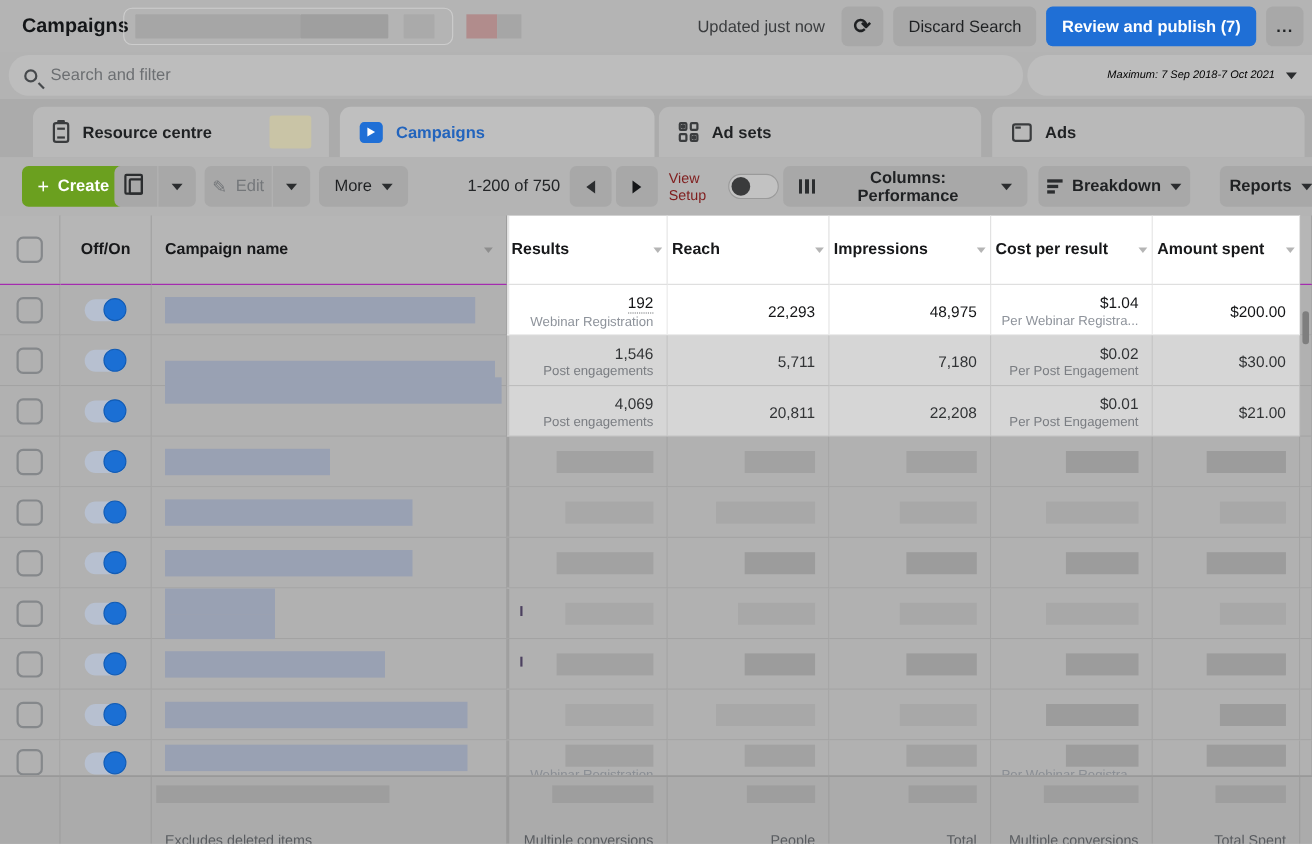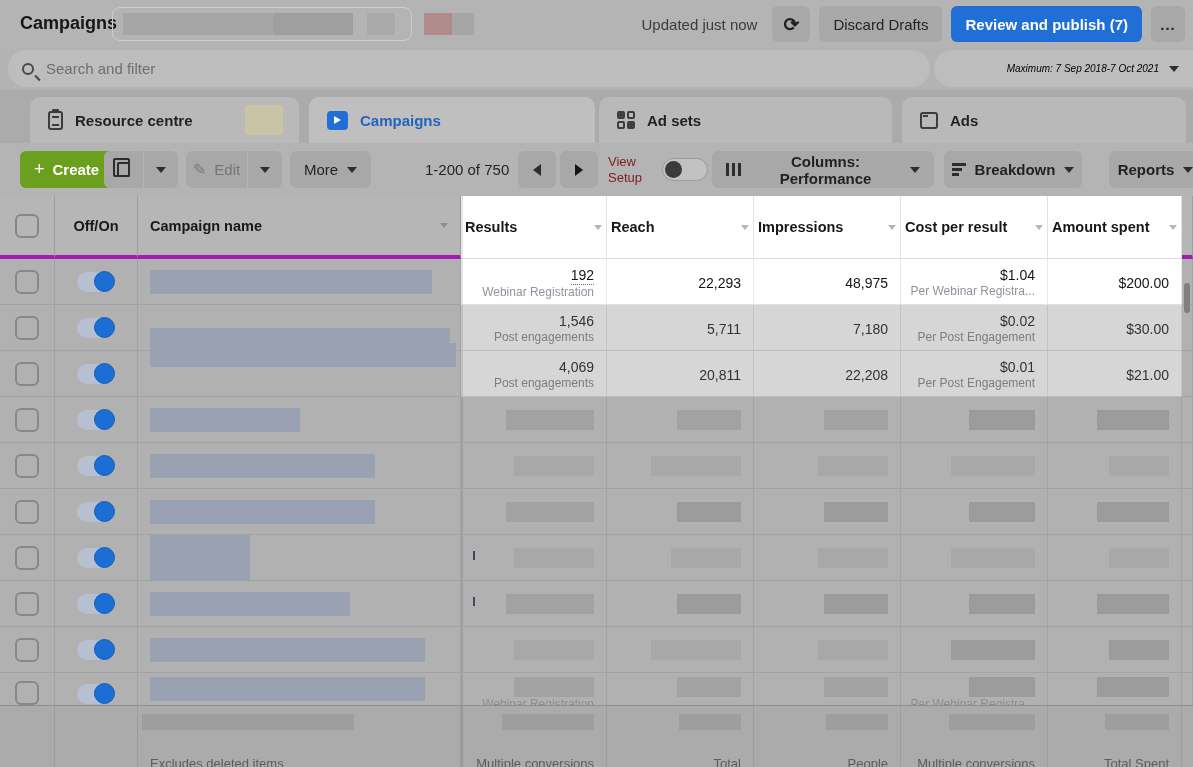"Discard Drafts" button.btn { text: Drafts -> Search }
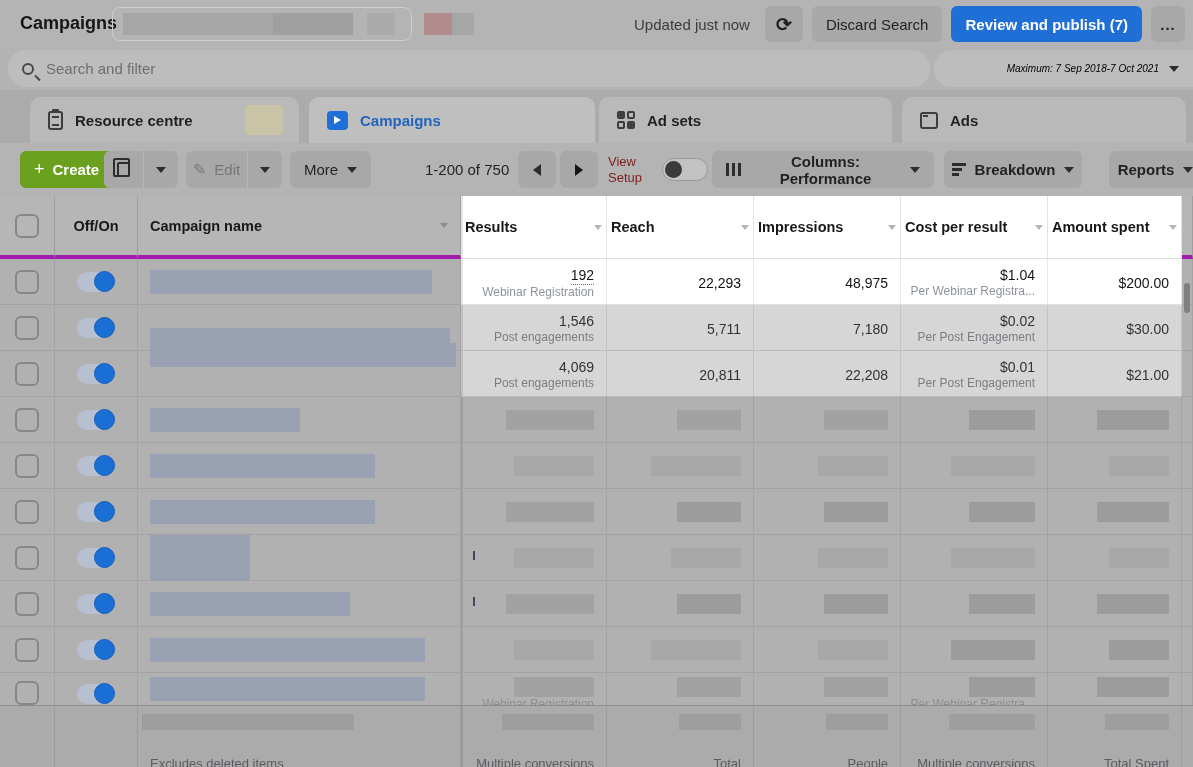"Off/On" .hdim { border-bottom: 4px solid #a21caf -> 1px solid #a21caf }
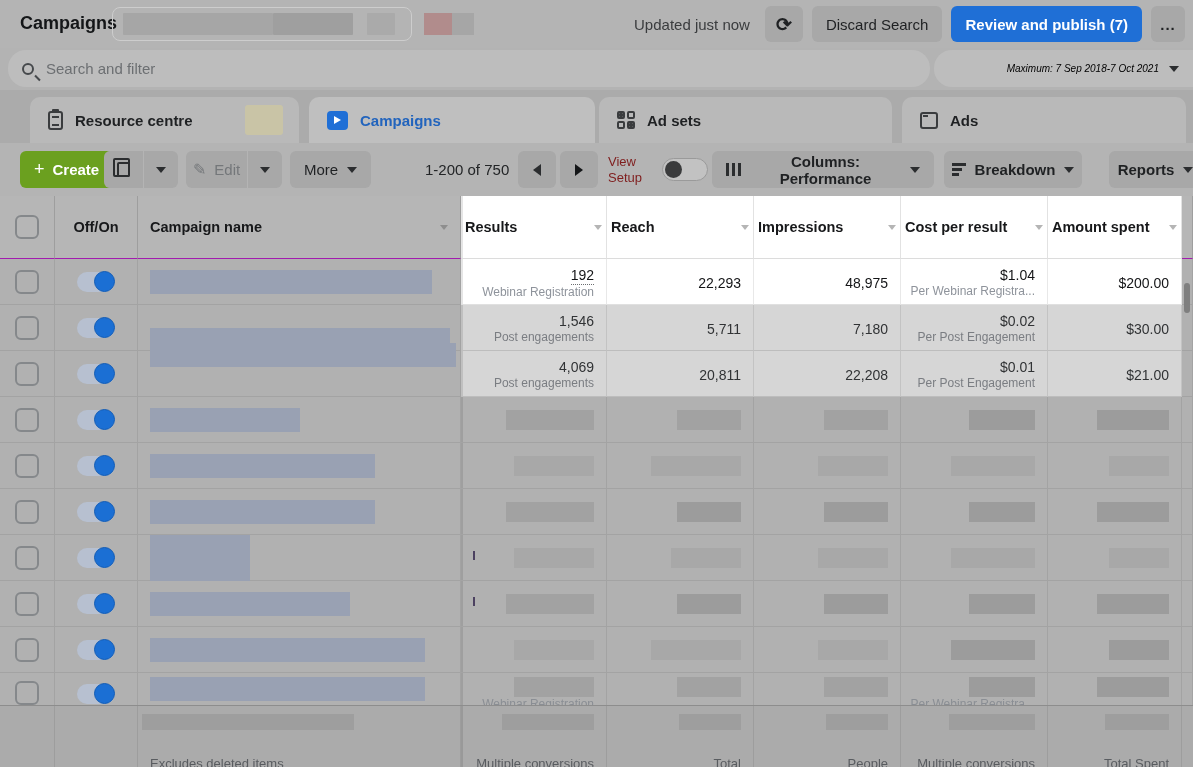"Total" div.cell { order: before "People" -> after "People" }
